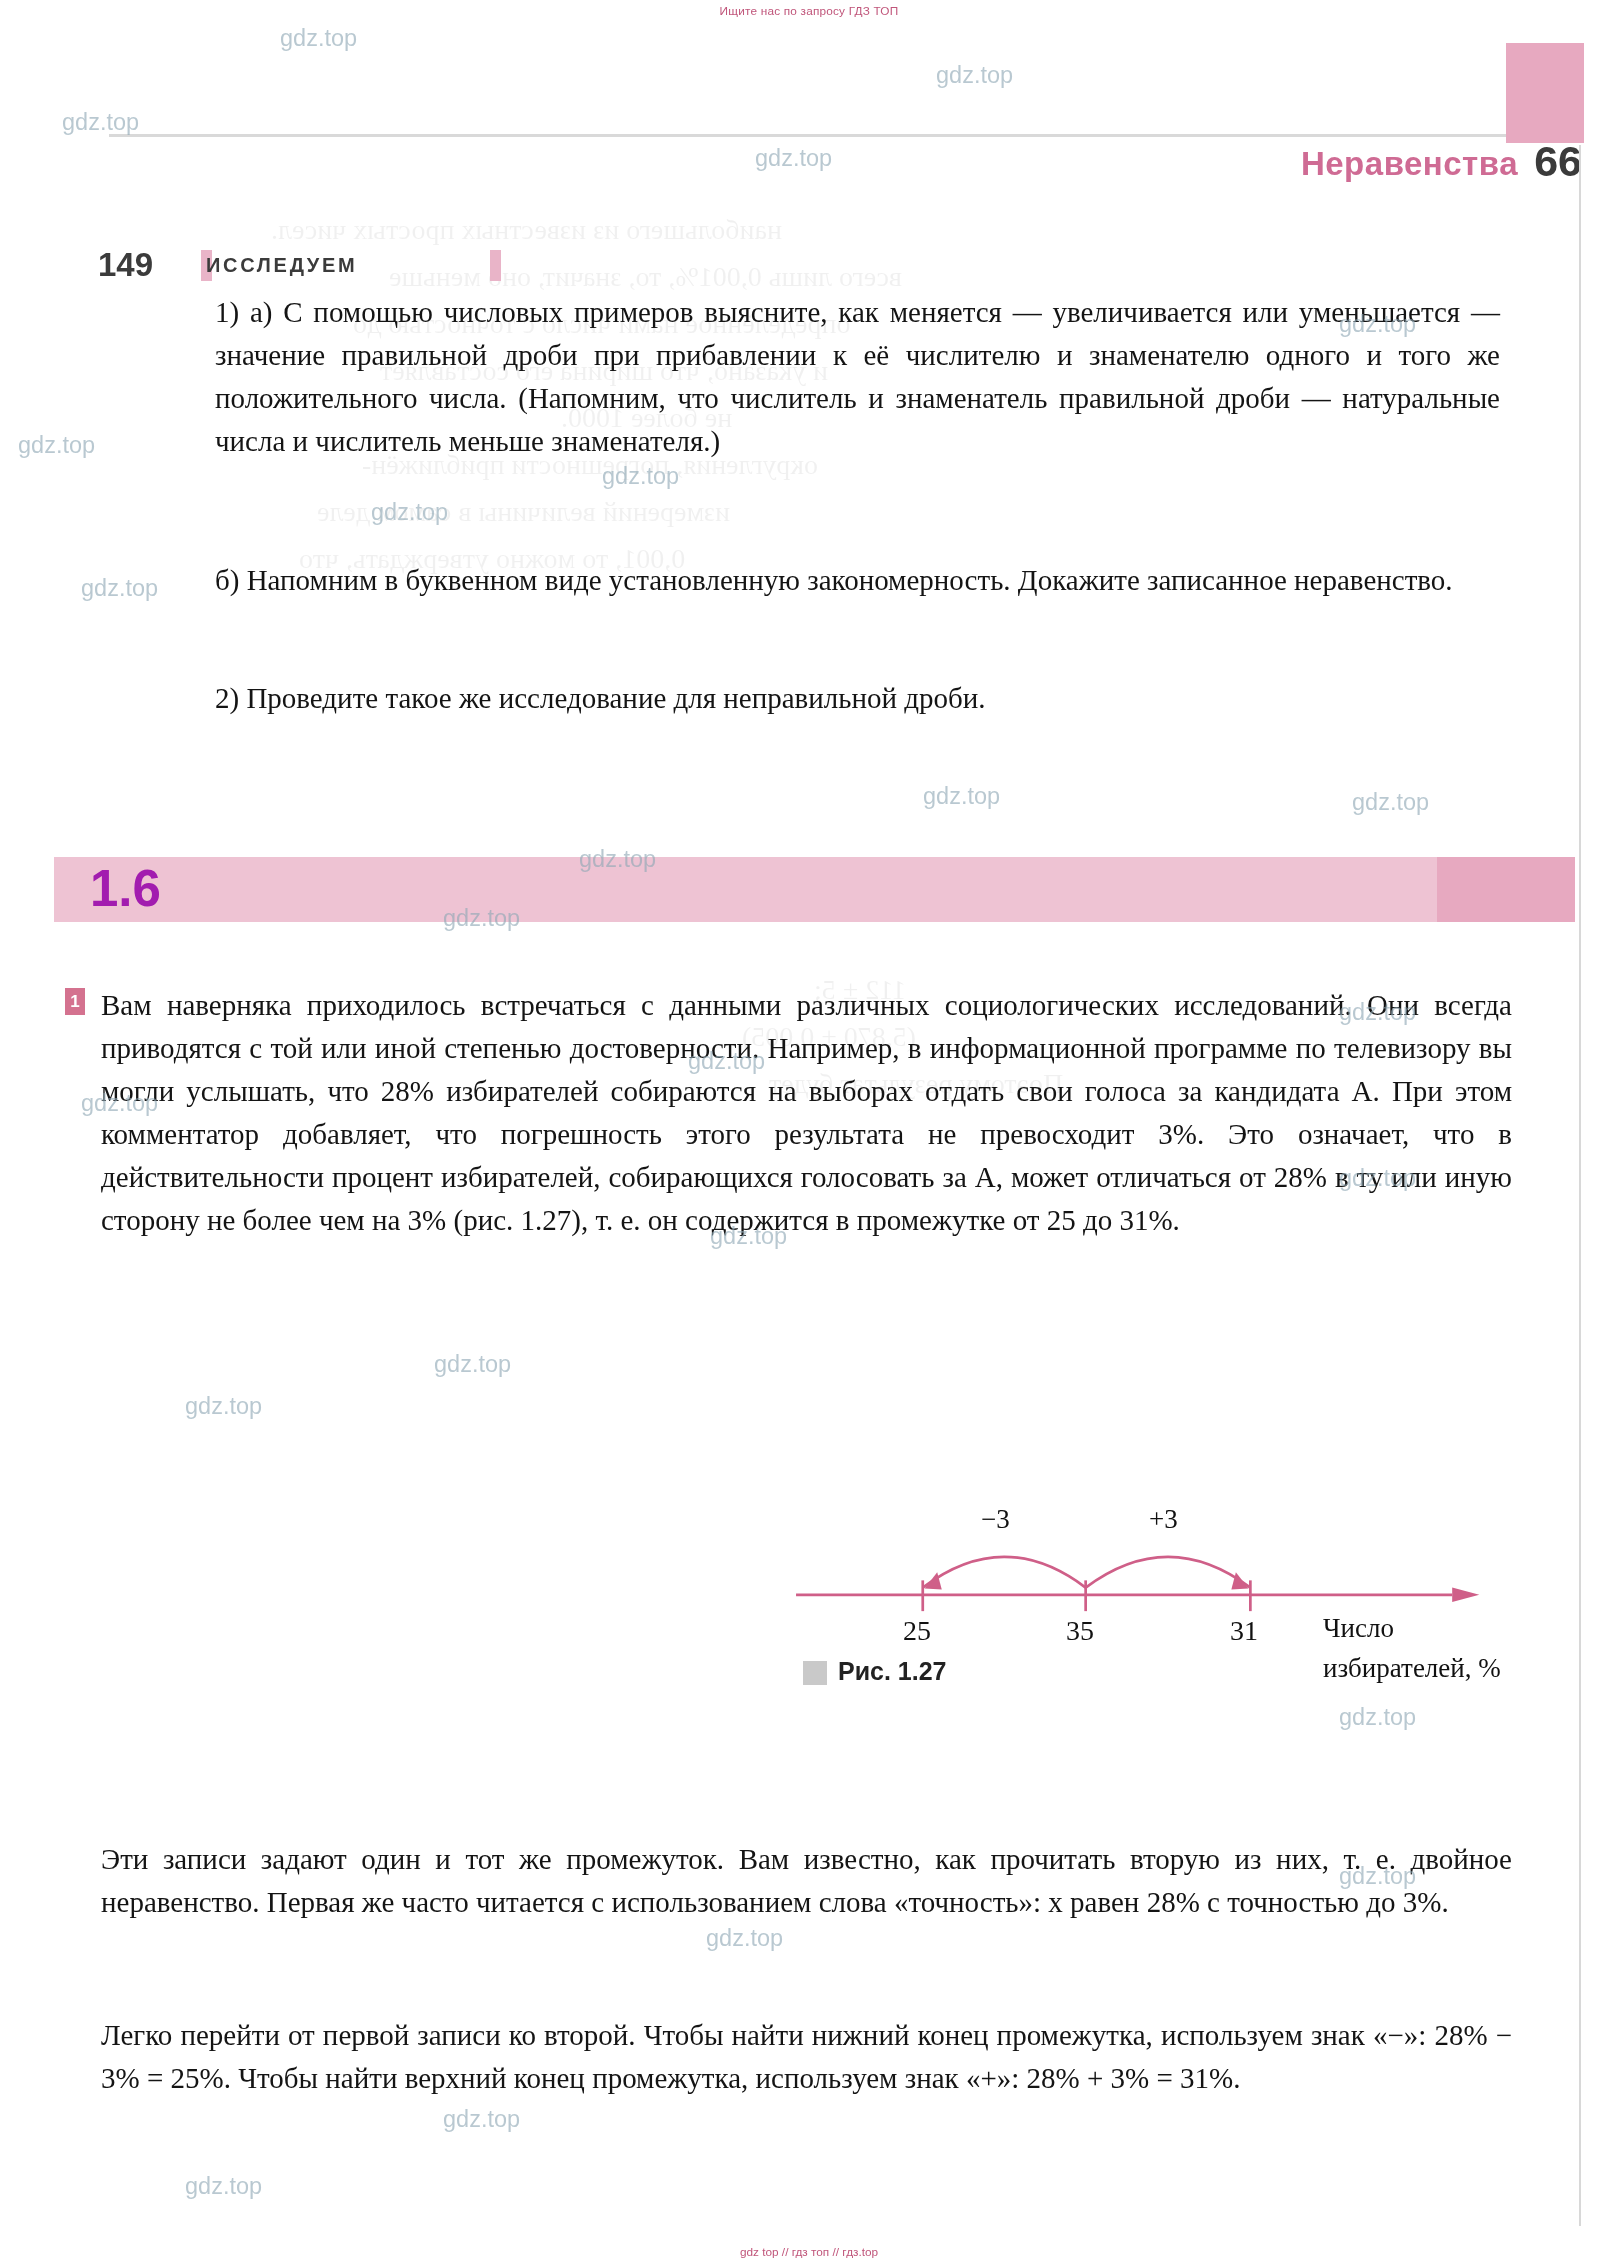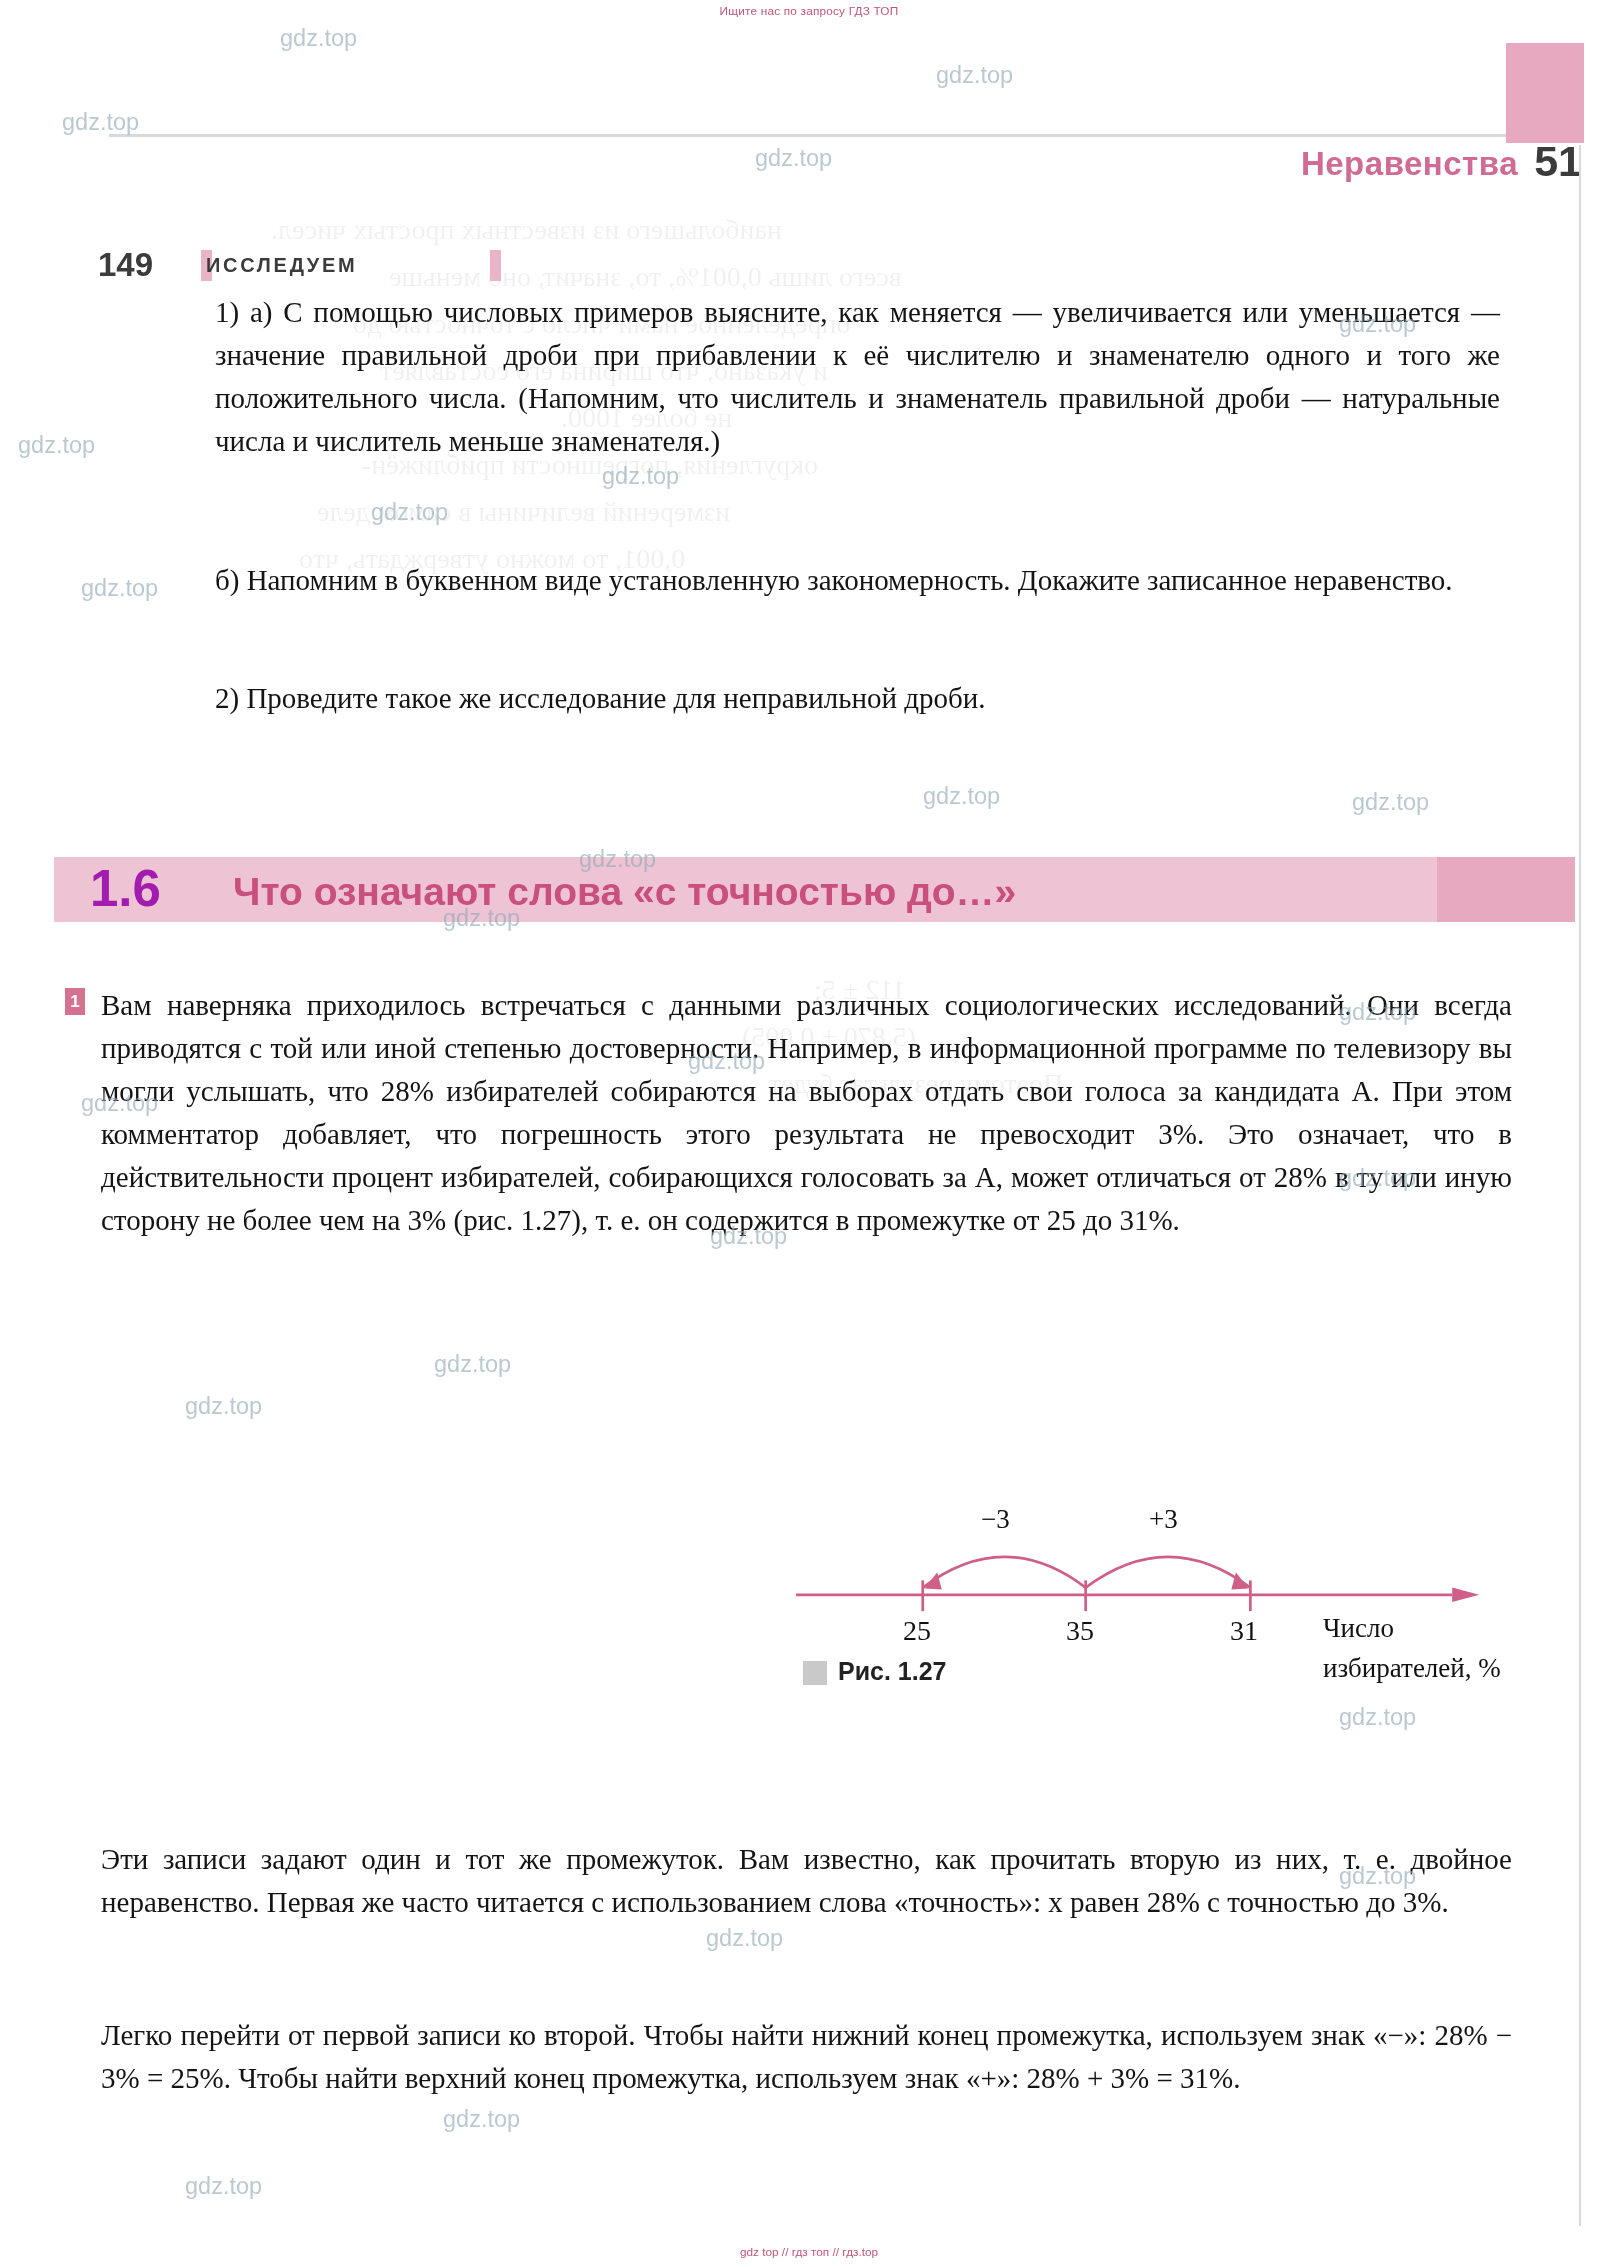"51" div.header-pagenum { text: 51 -> 66 }
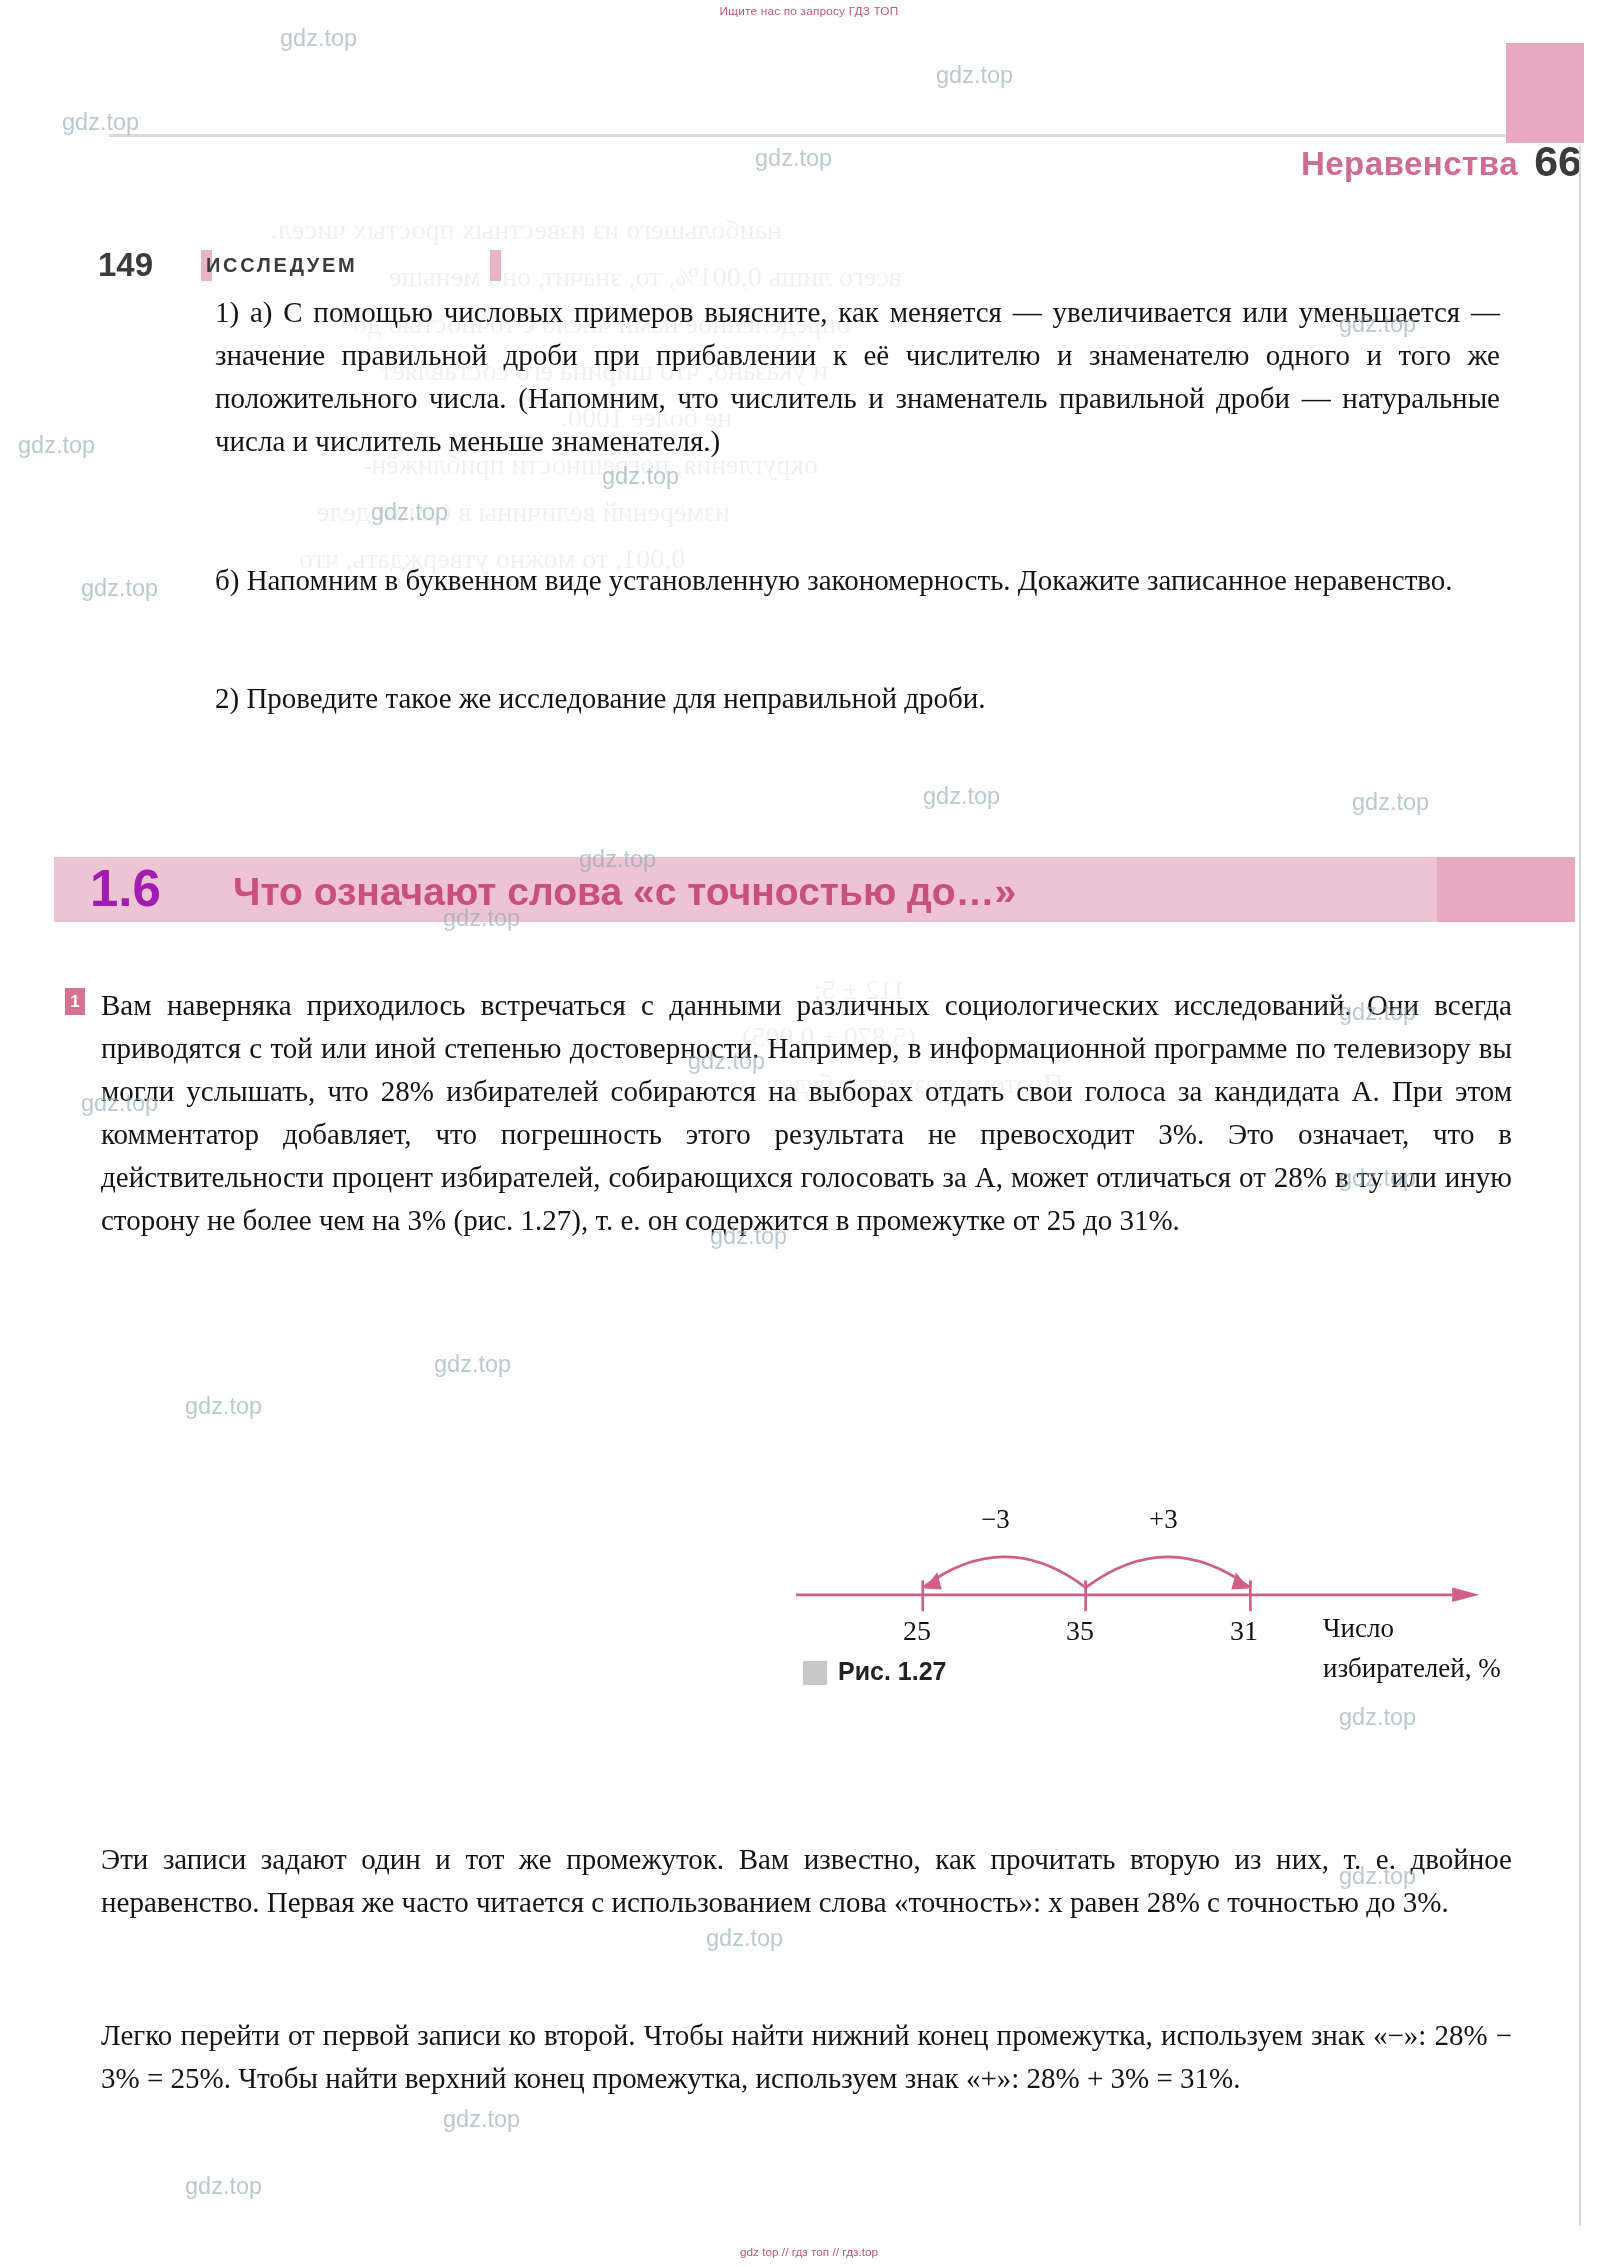"Что означают слова «с точностью" div.chapter-title { html: <div>Что означают слова «с точностью до…»</div> -> none }
